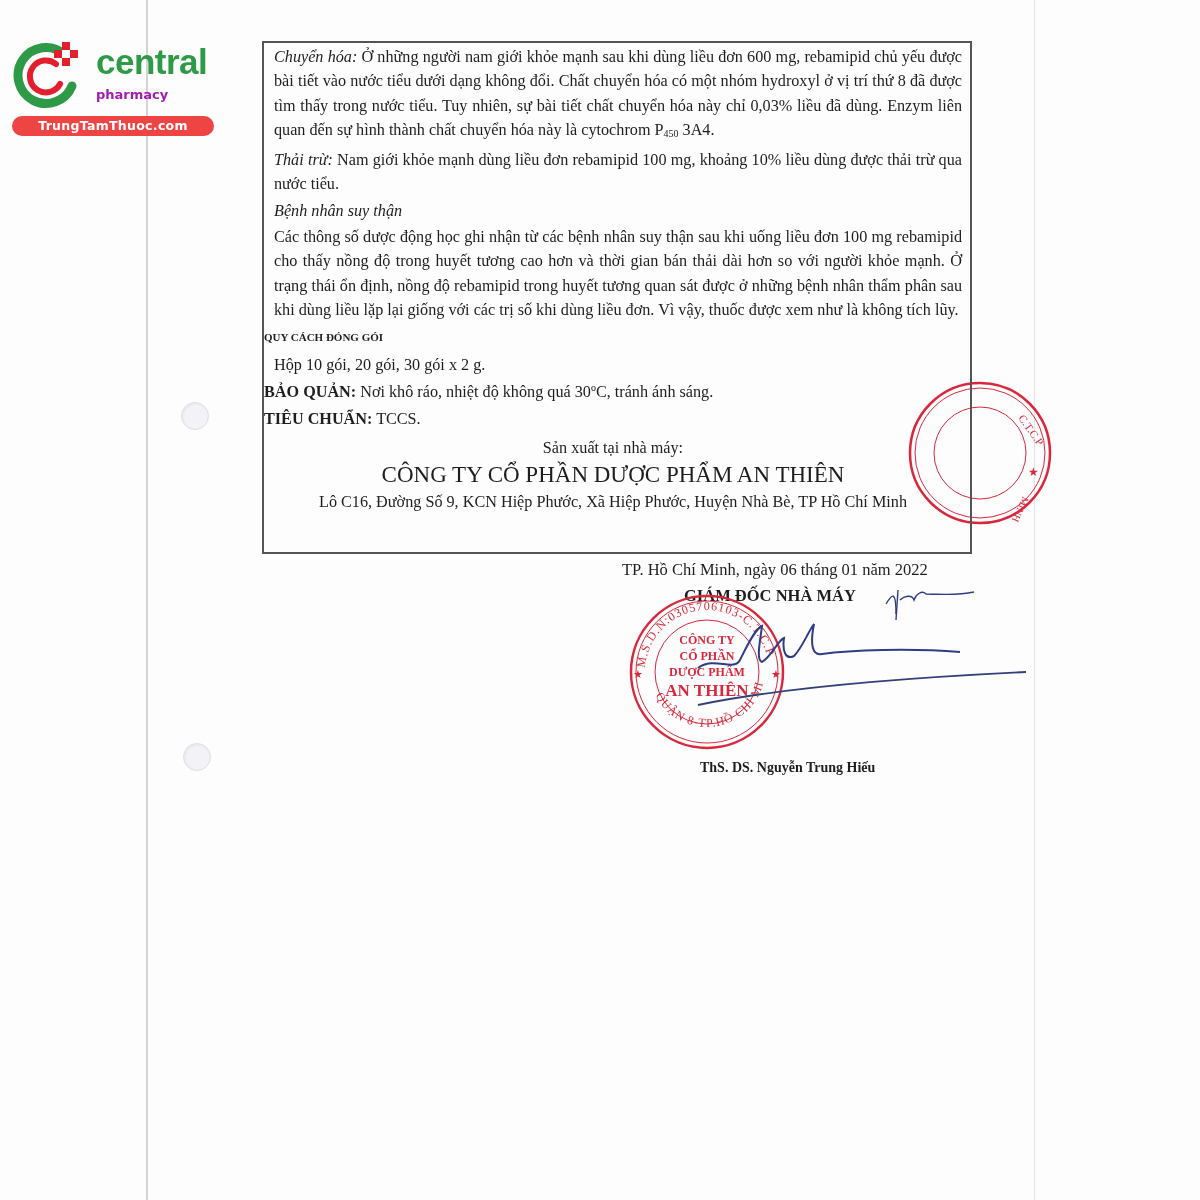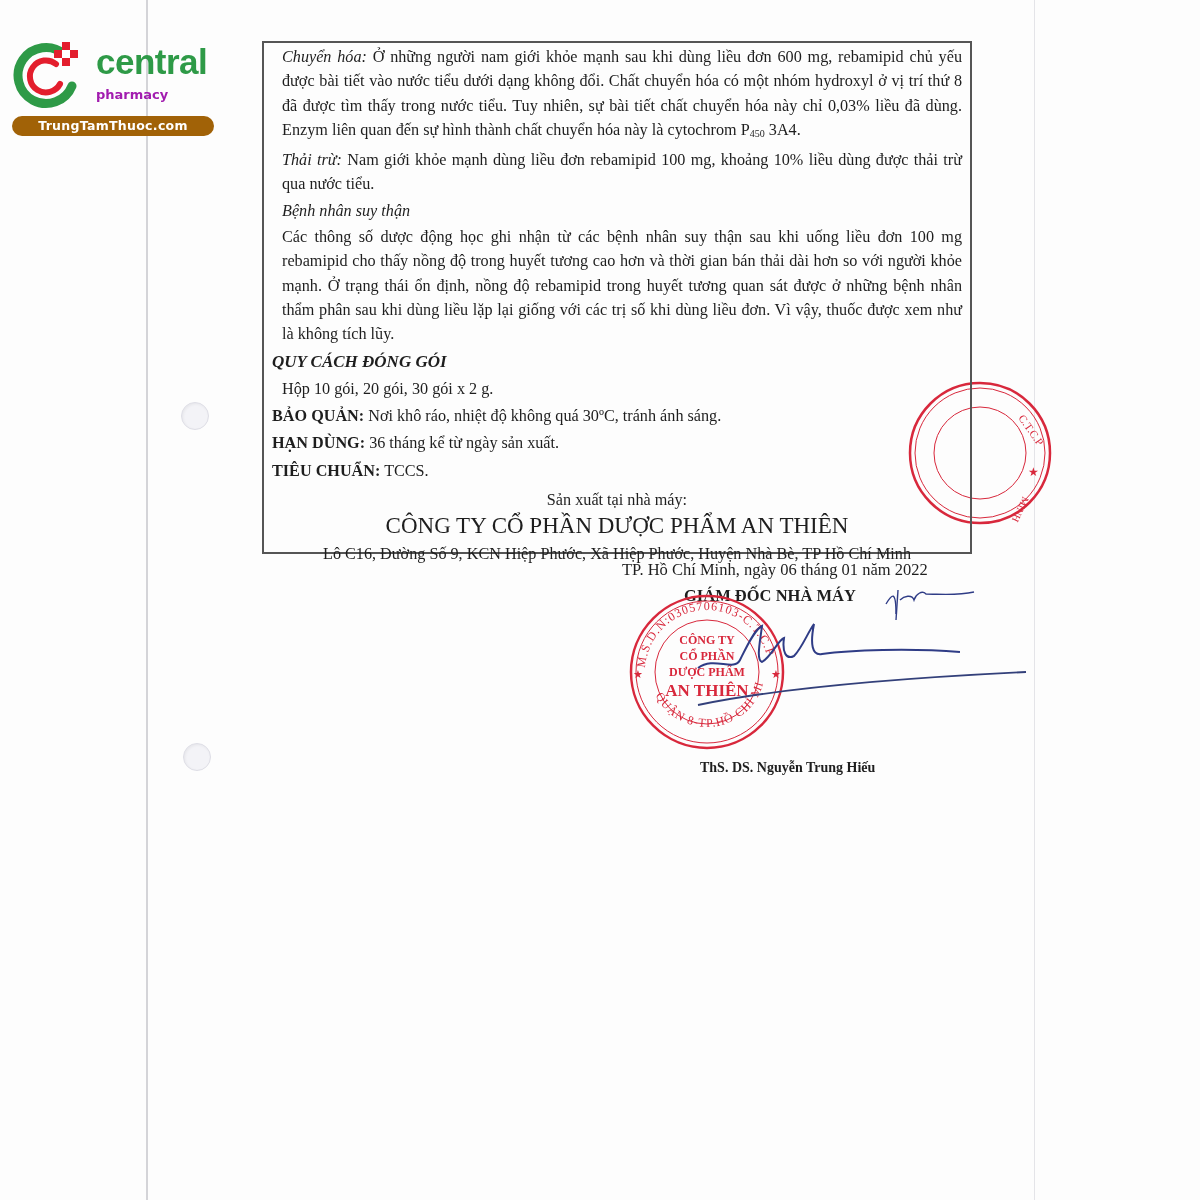"Chuyển hóa: Ở những người" .box .inner { padding: 2px 8px 0 18px -> 2px 8px 0 10px }
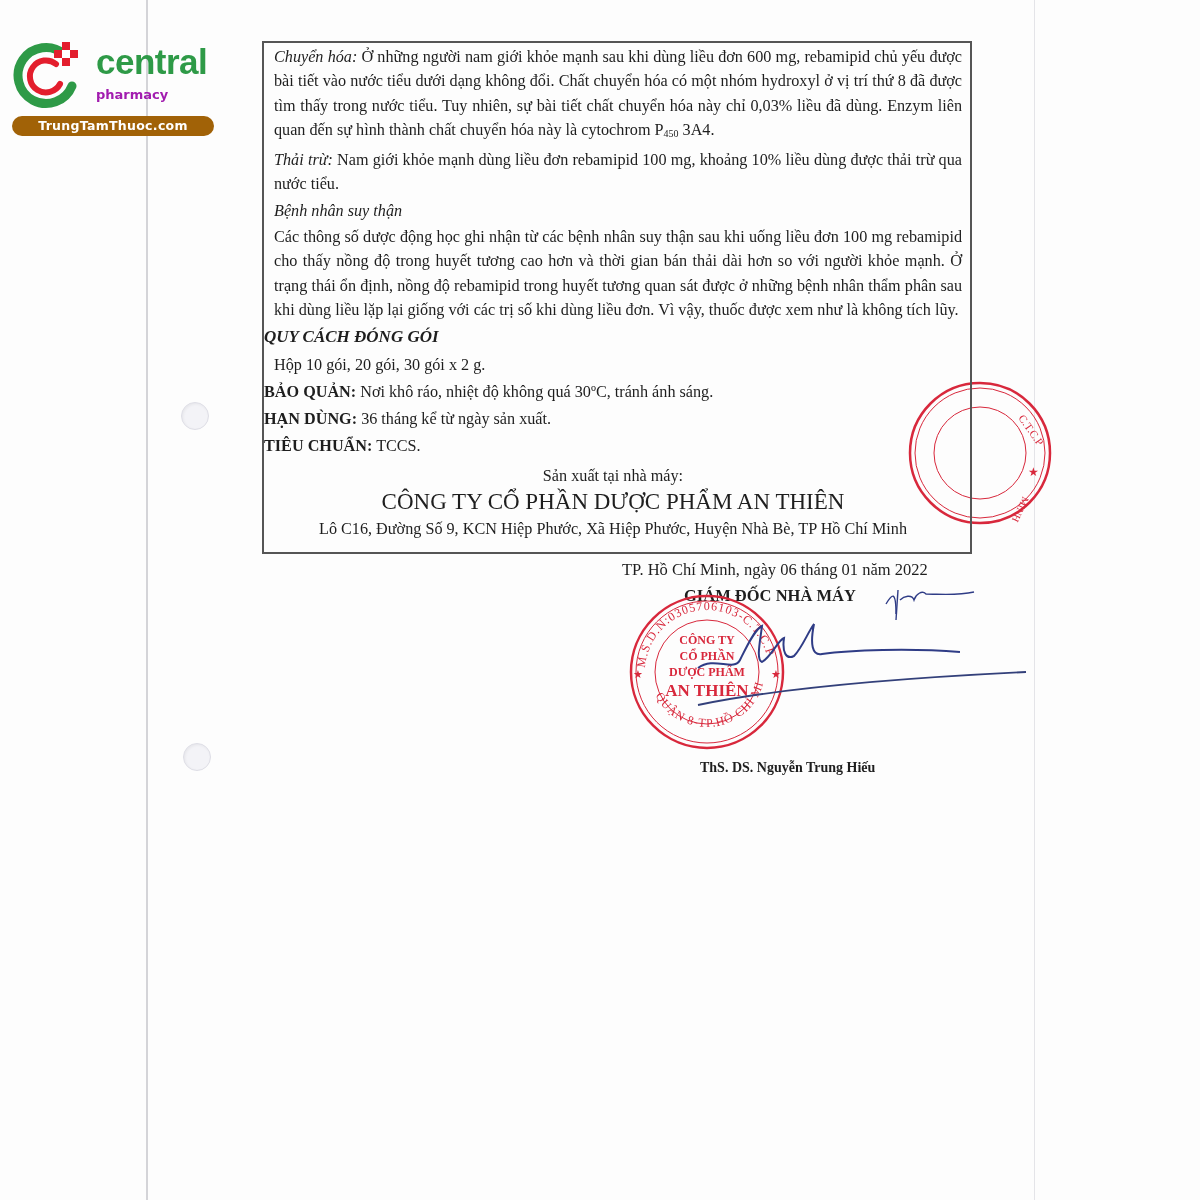"TrungTamThuoc.com" .logo-pill { background: #a16207 -> #ef4444 }
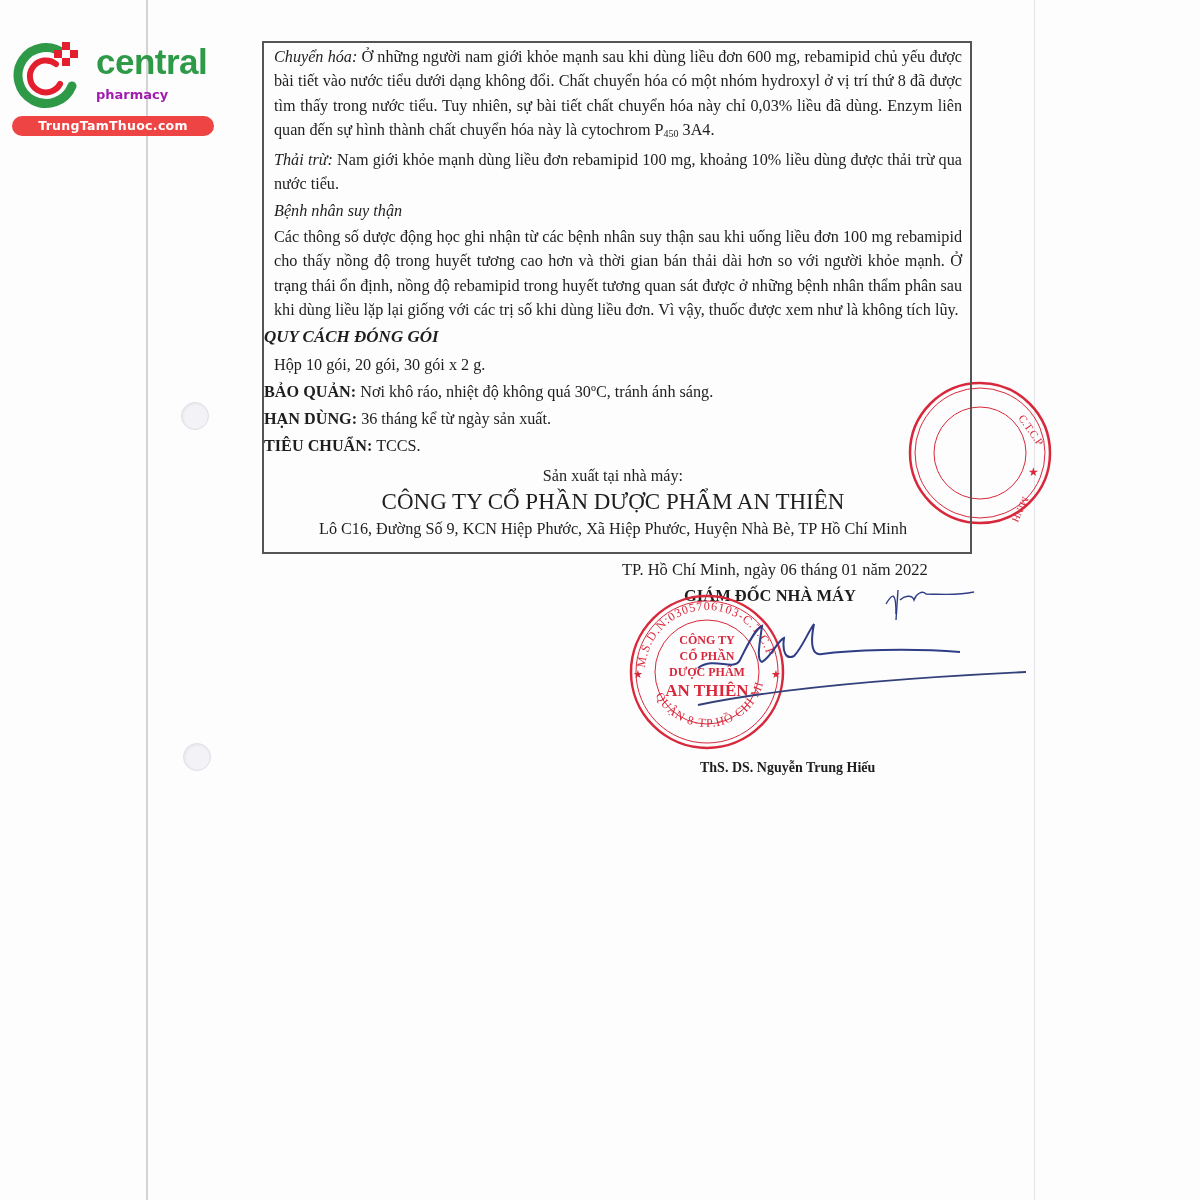"QUY CÁCH ĐÓNG GÓI" .h-section { font-size: 17px -> 11px; font-style: italic -> none }
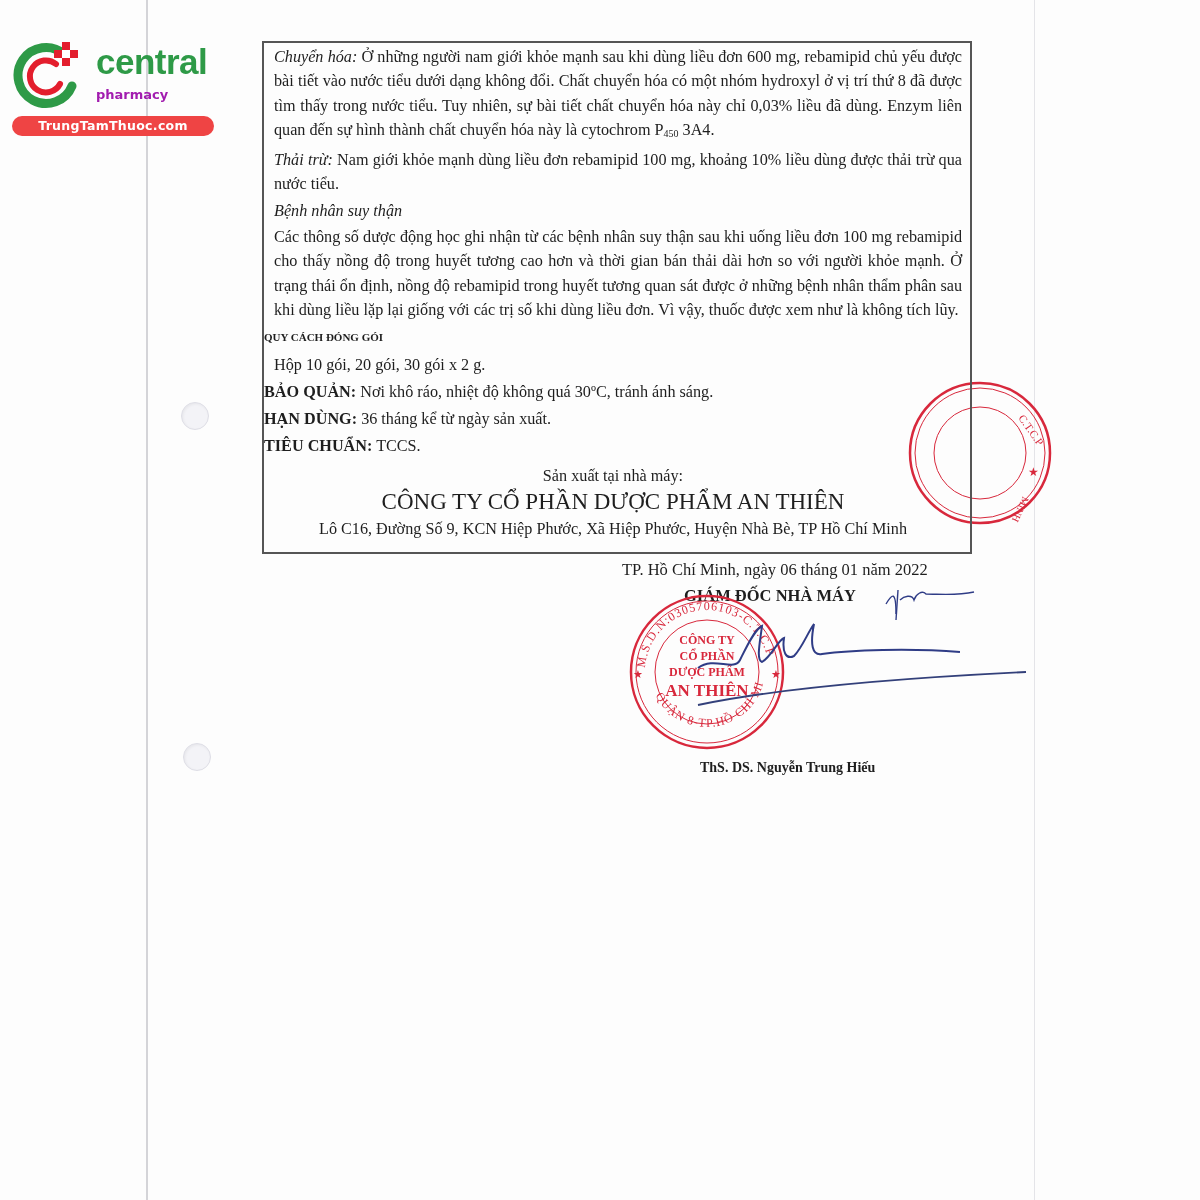"HẠN DÙNG: 36 tháng kể" p.line { html: <p> <span>HẠN DÙNG:</span><span> 36 tháng kể từ ngày sản xuất.</span> </p> -> none }
